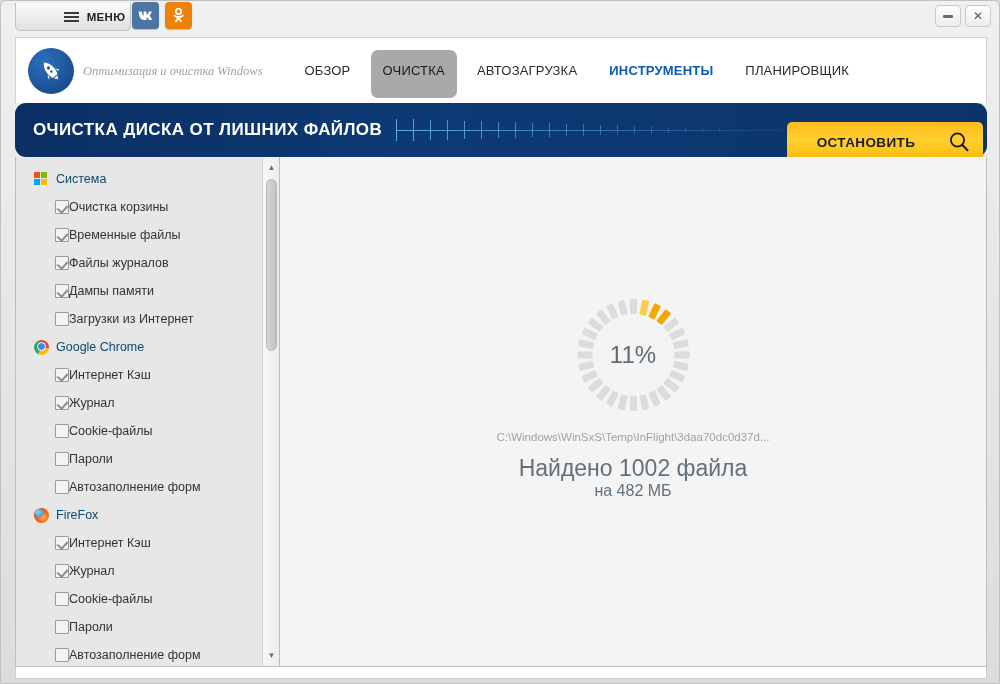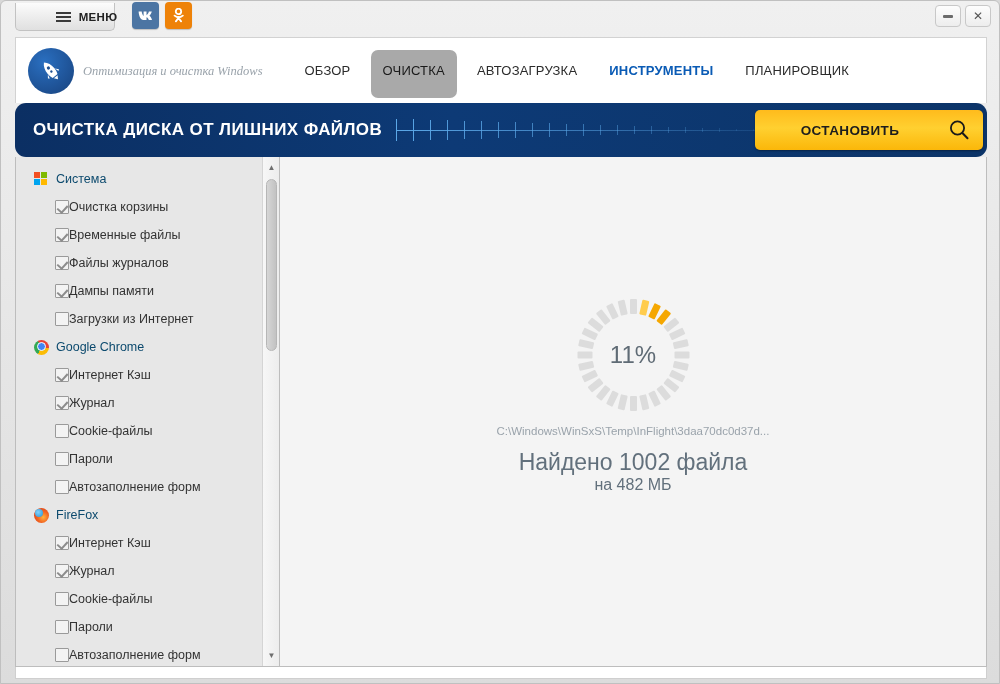"МЕНЮ" .menu-btn { width: 100px -> 116px }
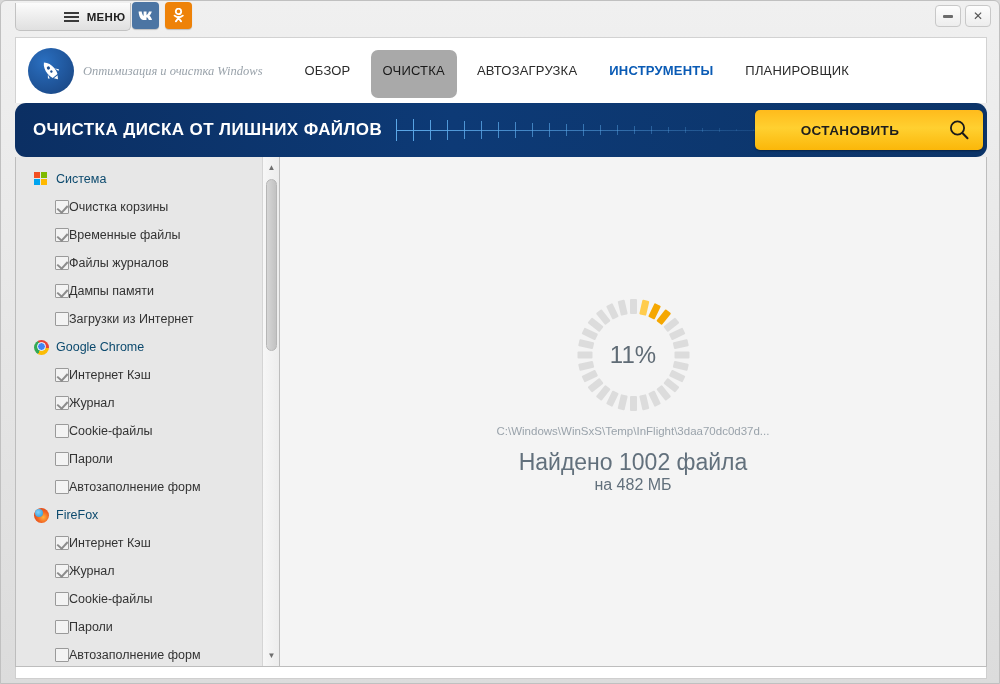"ОСТАНОВИТЬ" .stopbtn { top: 109px -> 121px; width: 228px -> 196px }
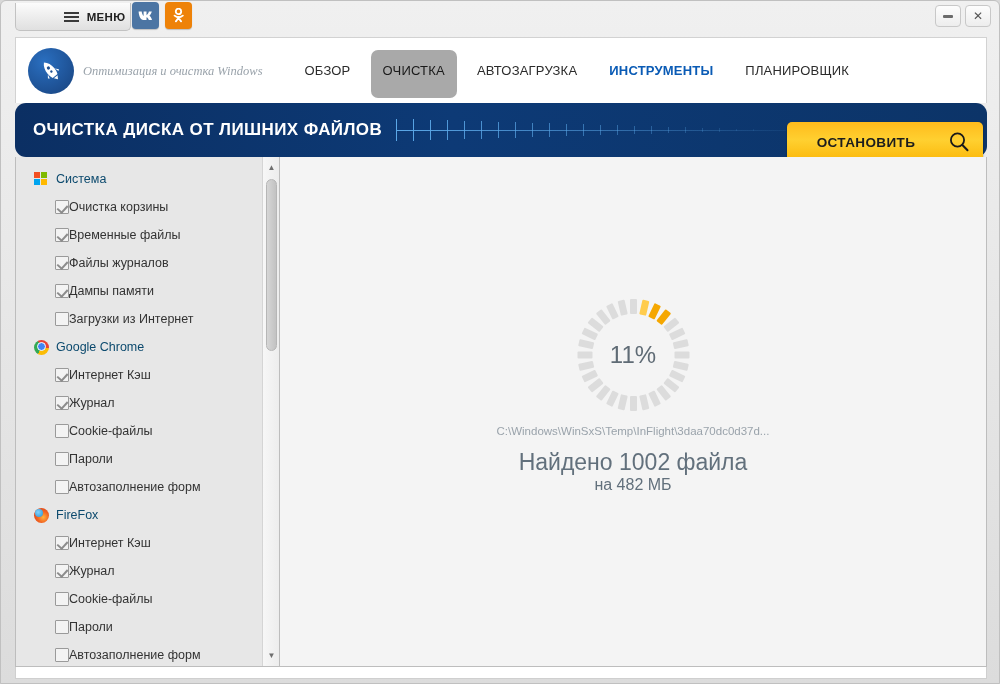"C:\Windows\WinSxS\Temp\InFlight\3daa70dc" .path { margin-top: 14px -> 20px }
